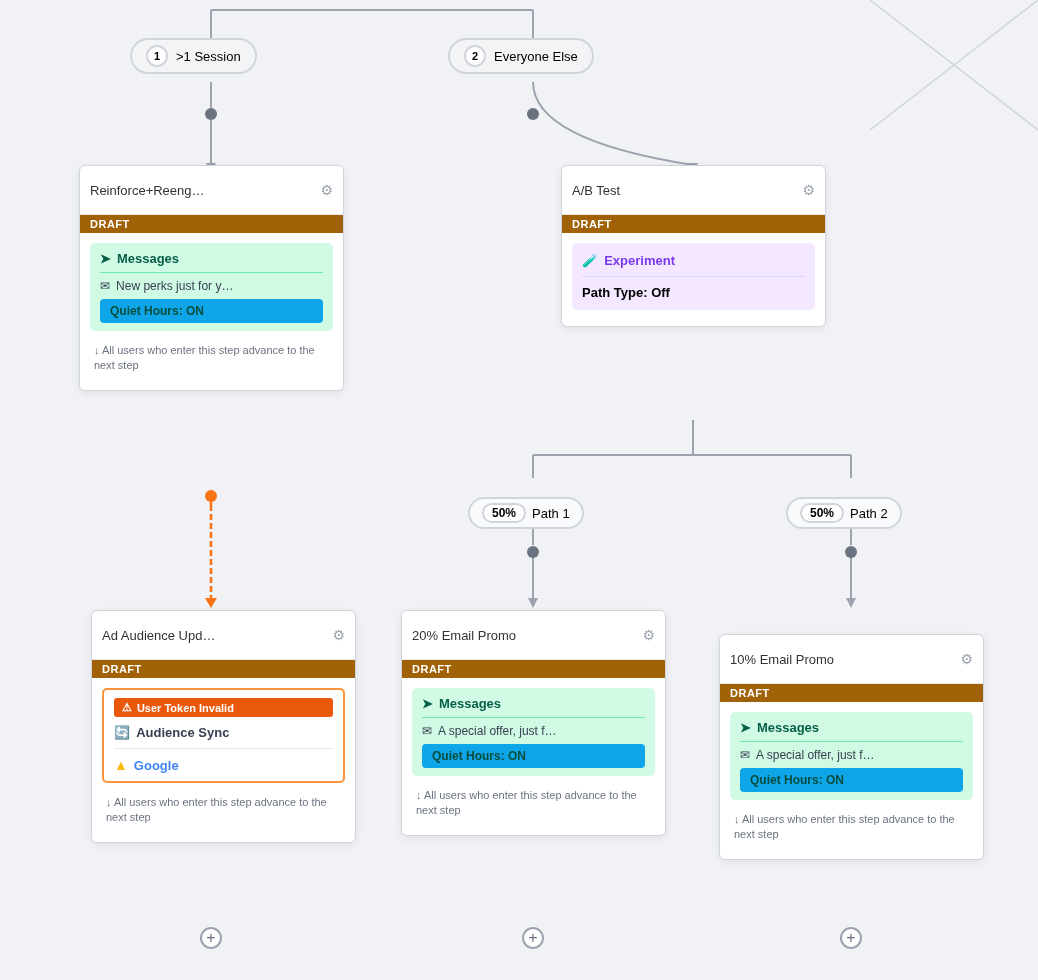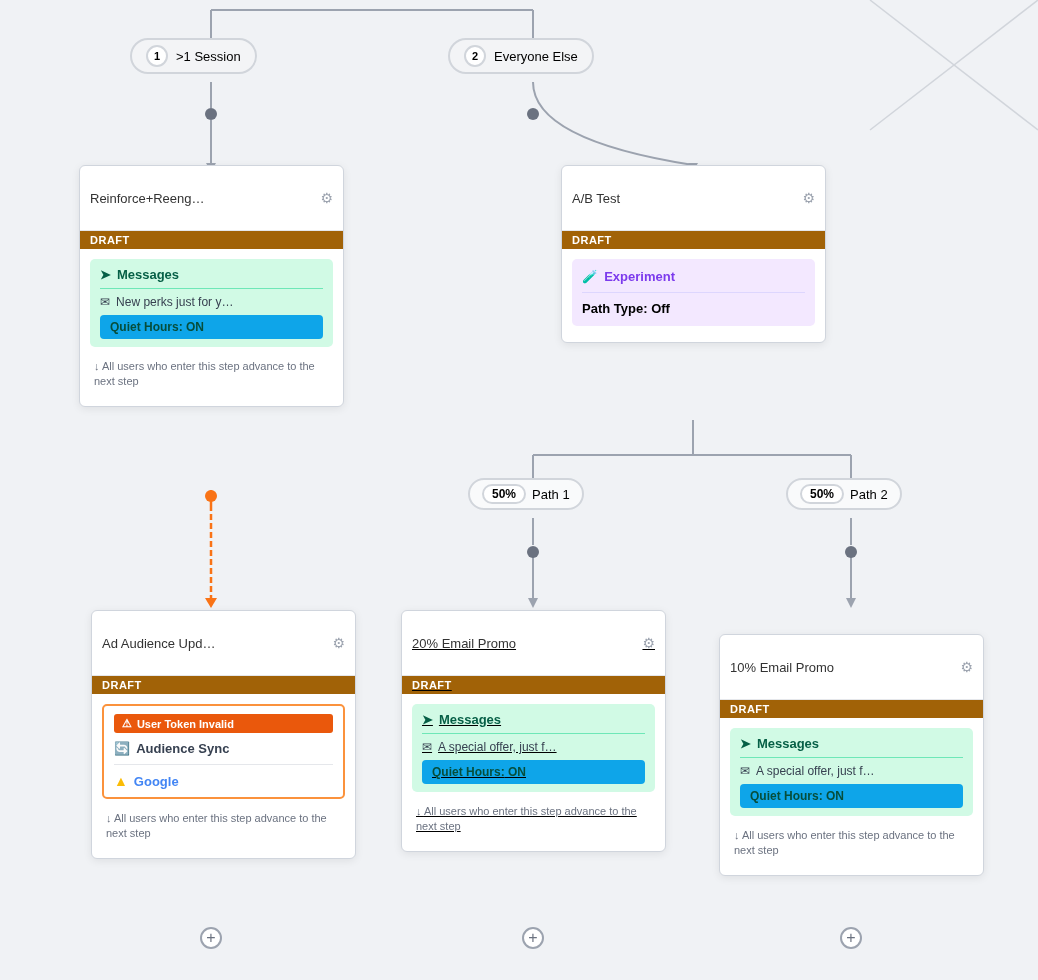"Reinforce+Reeng…" .node-header { padding: 24px 10px -> 16px 10px }
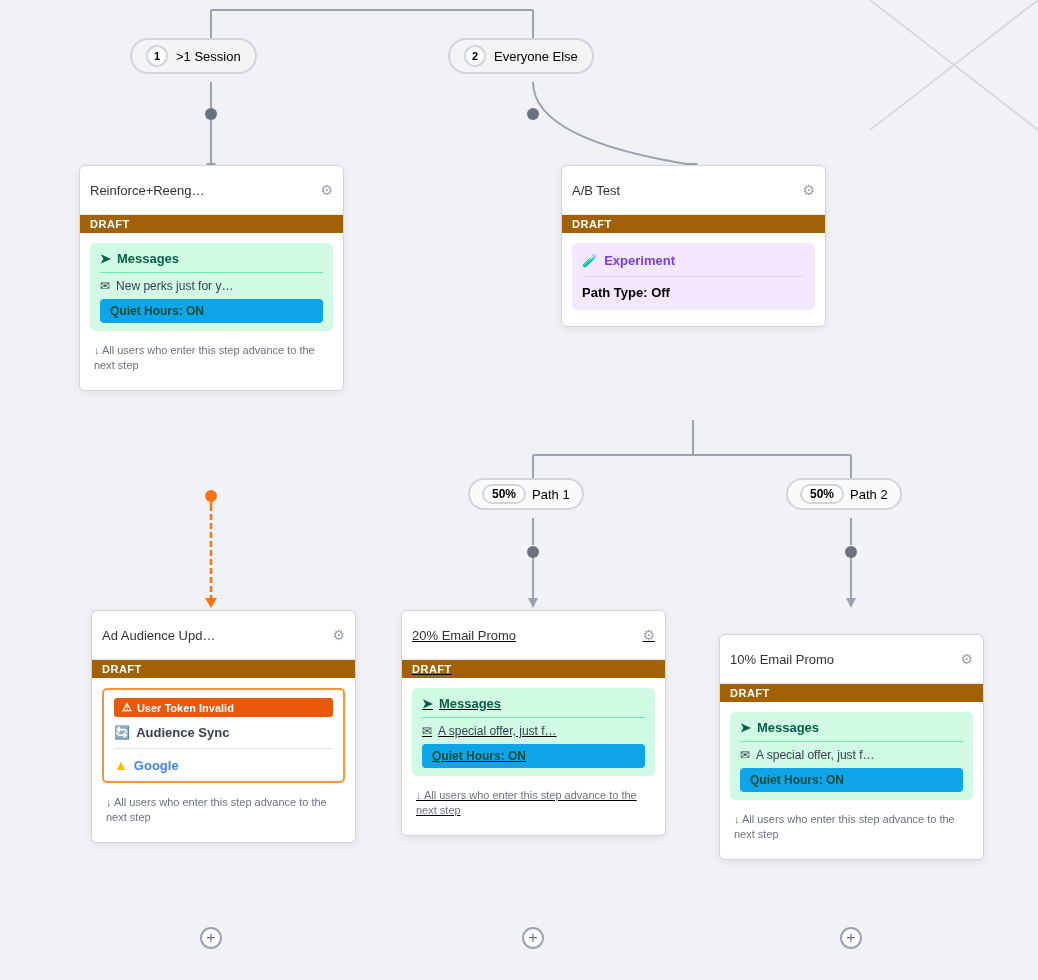"50%" .path-pill { margin-top: none -> 19px }
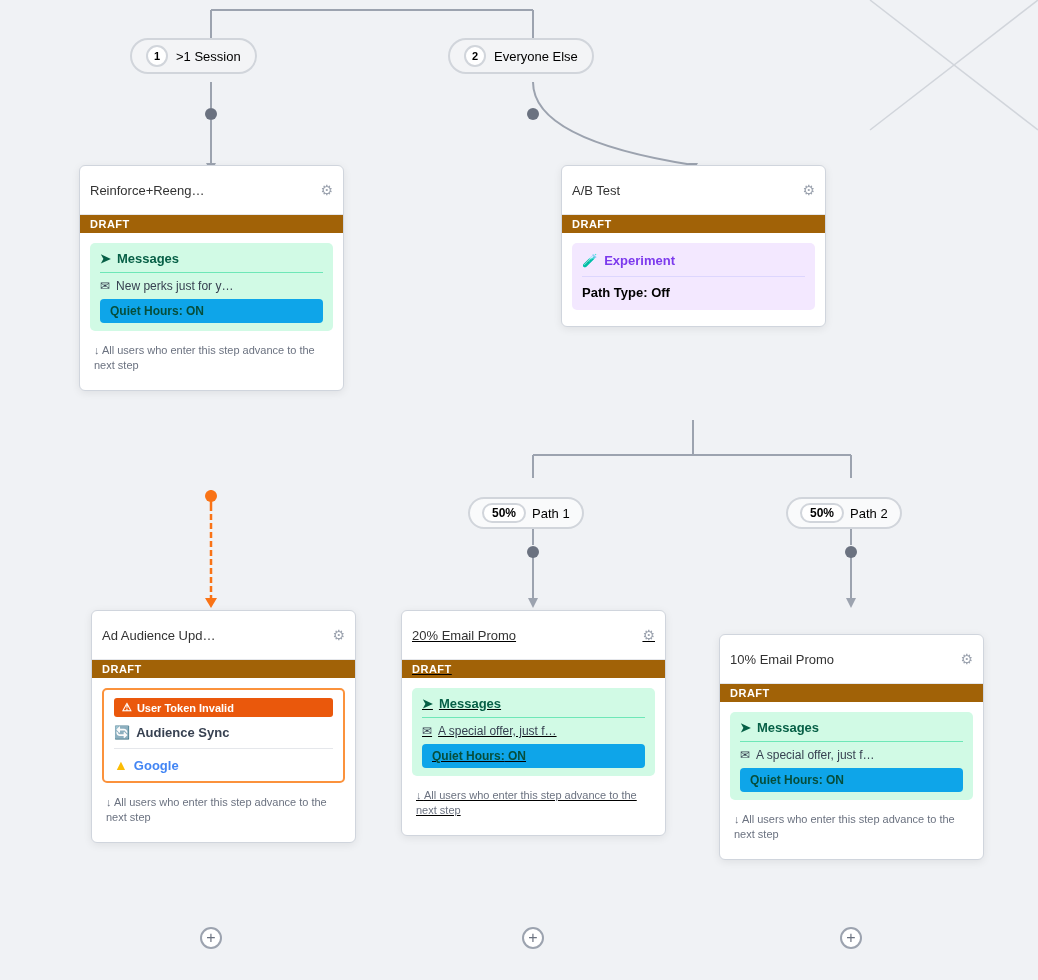"20% Email Promo" div.node-card { text-decoration: underline -> none }
